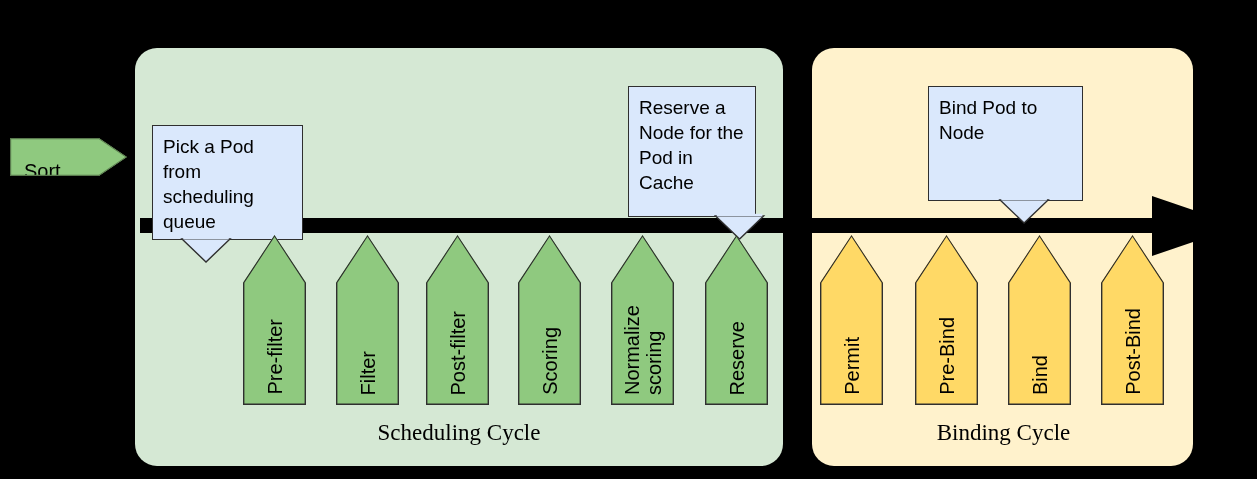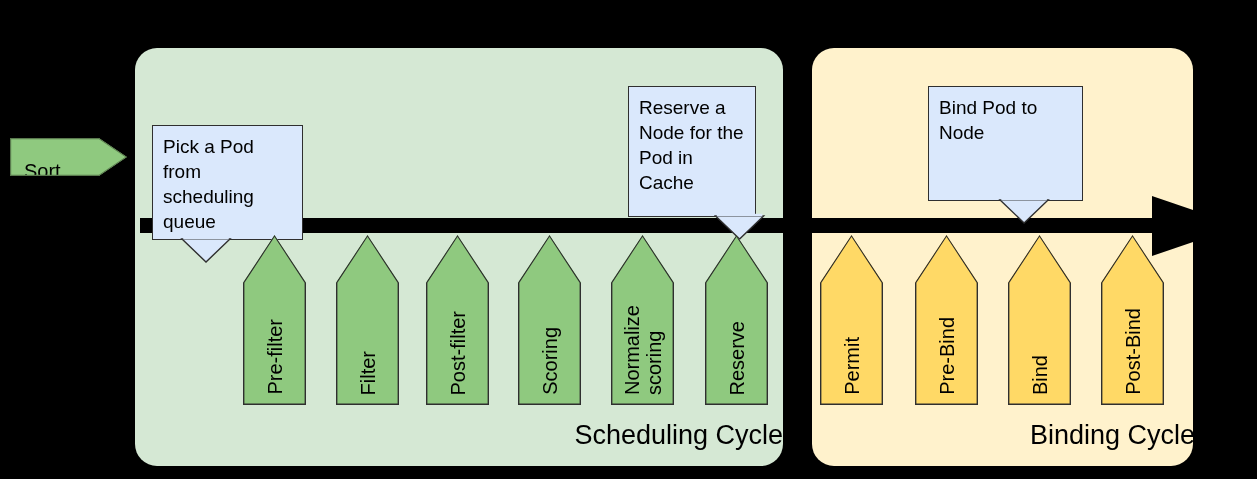"Scheduling Cycle" .cycle-label { font-family: none -> Liberation Serif, serif; font-size: 27px -> 23px; text-align: right -> center }
